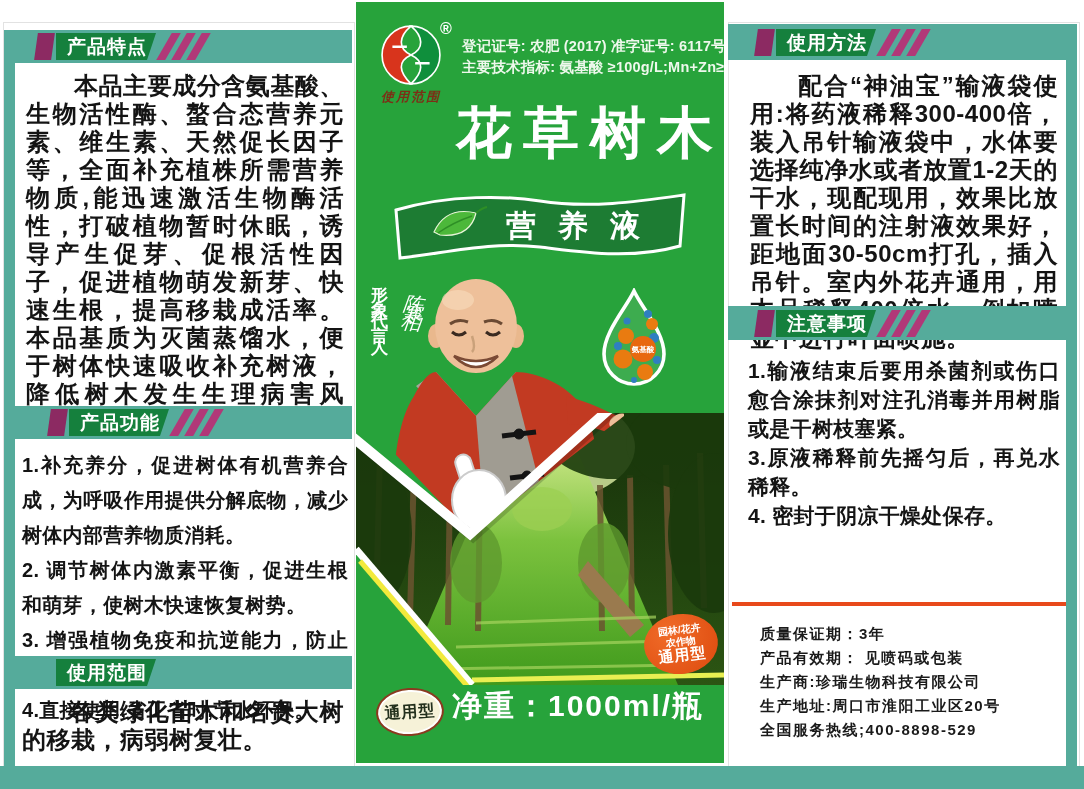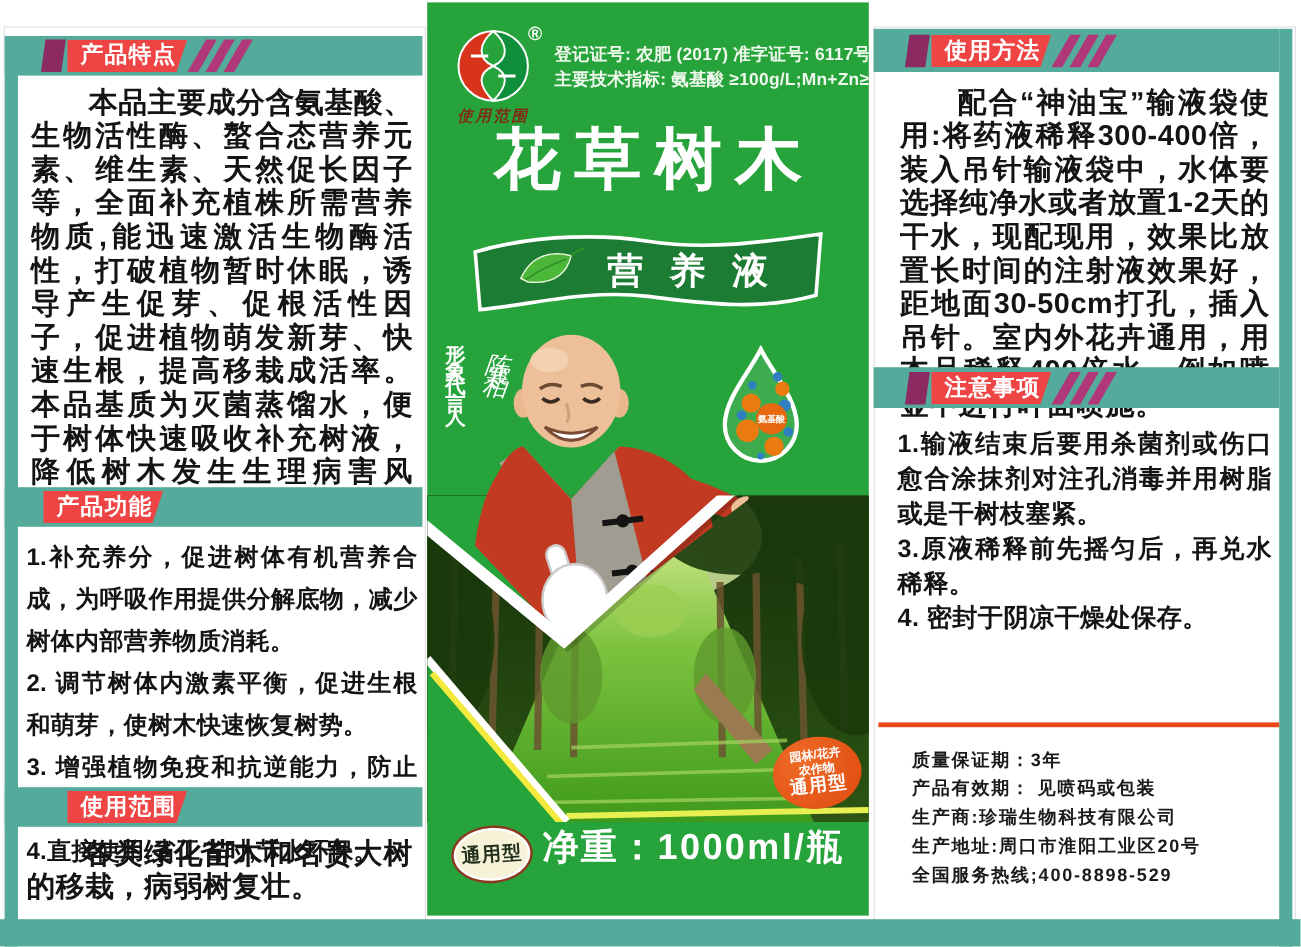"产品特点" .ribbon .label { background: #ef4444 -> #15803d }
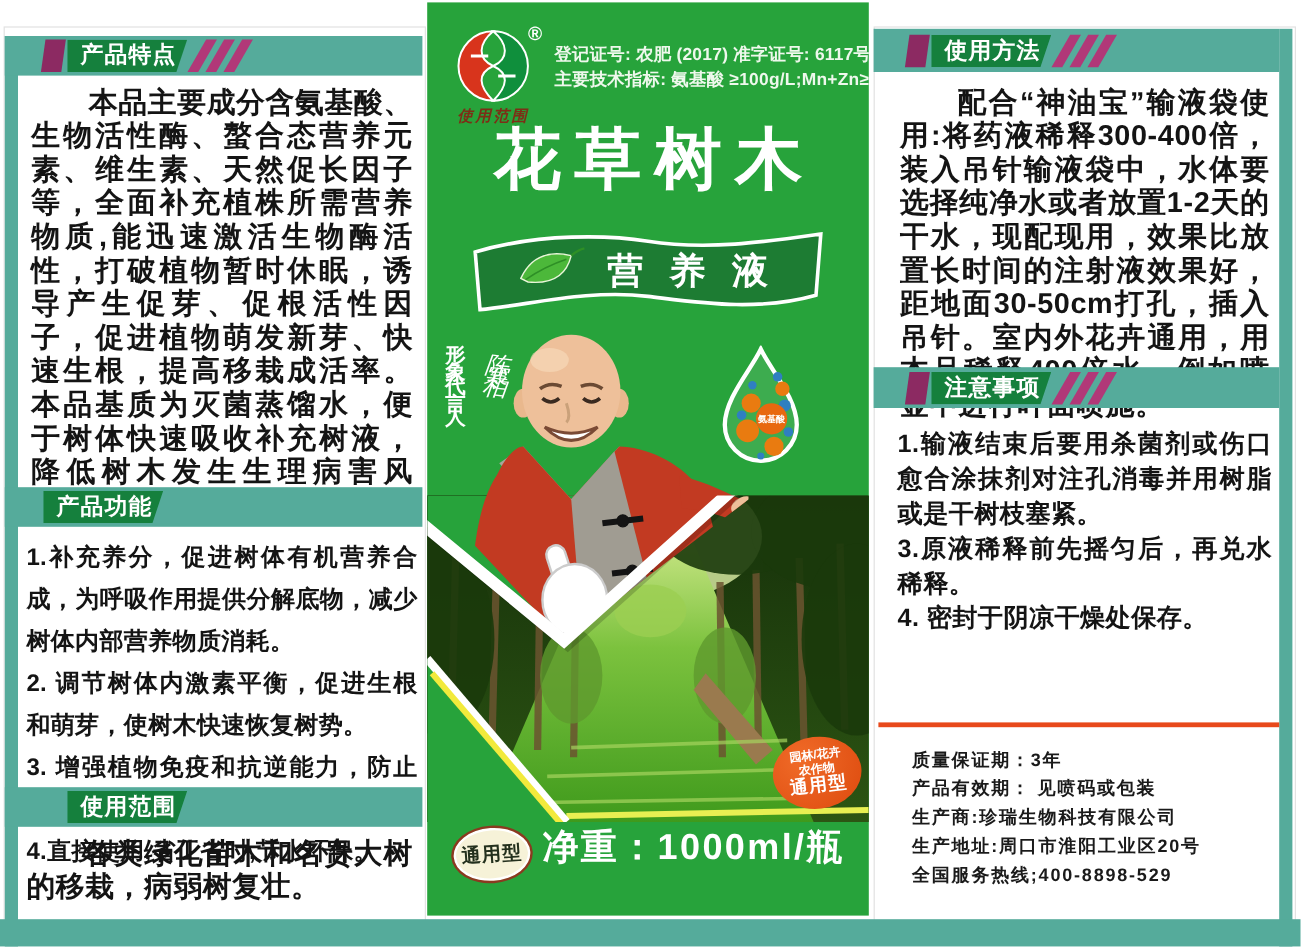"花草树木" #main-title { text-align: center -> right }
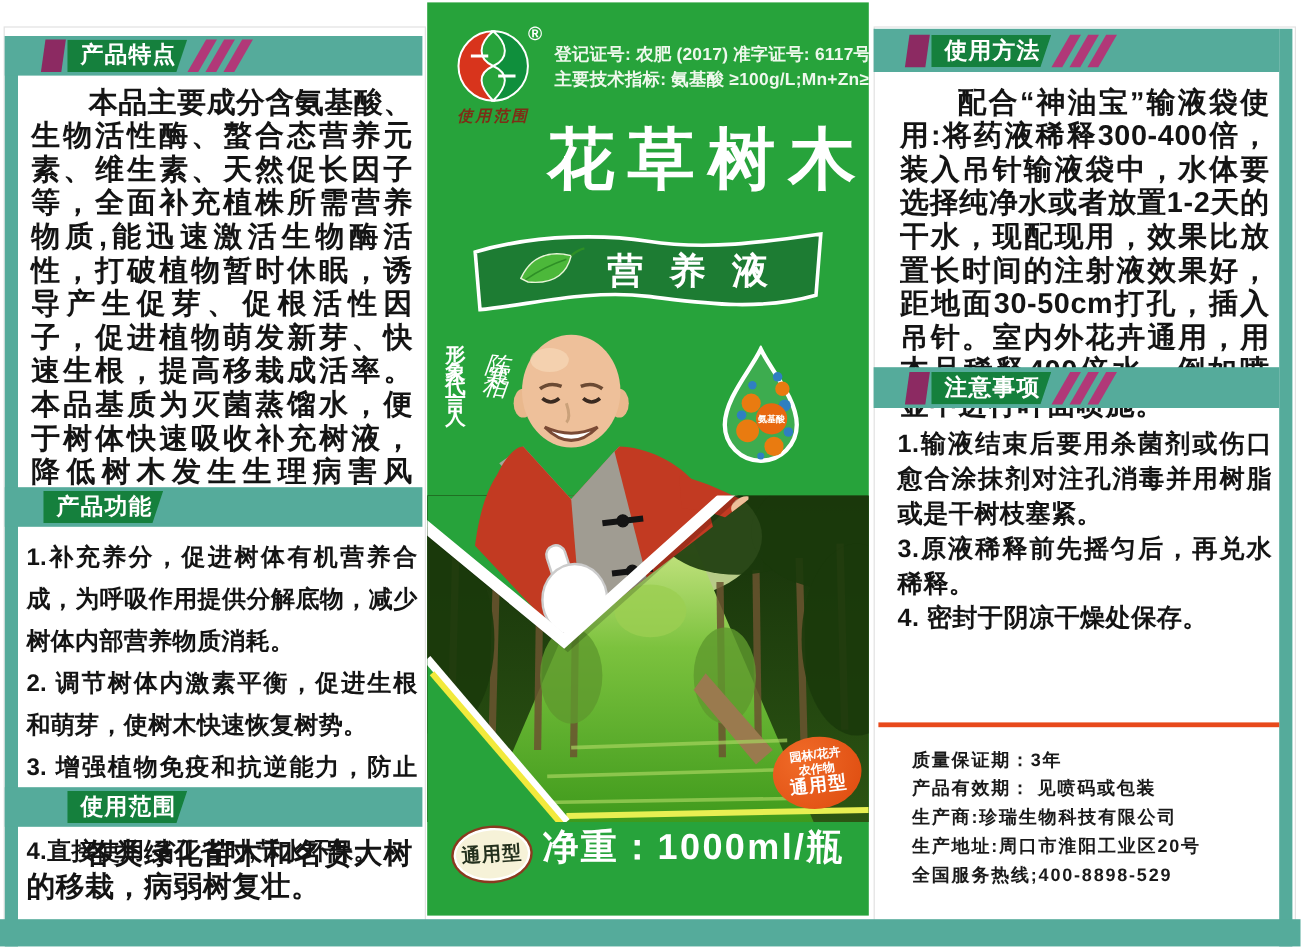"产品功能" div.ribbon { flex-direction: column -> none; left: 36px -> 49px }
